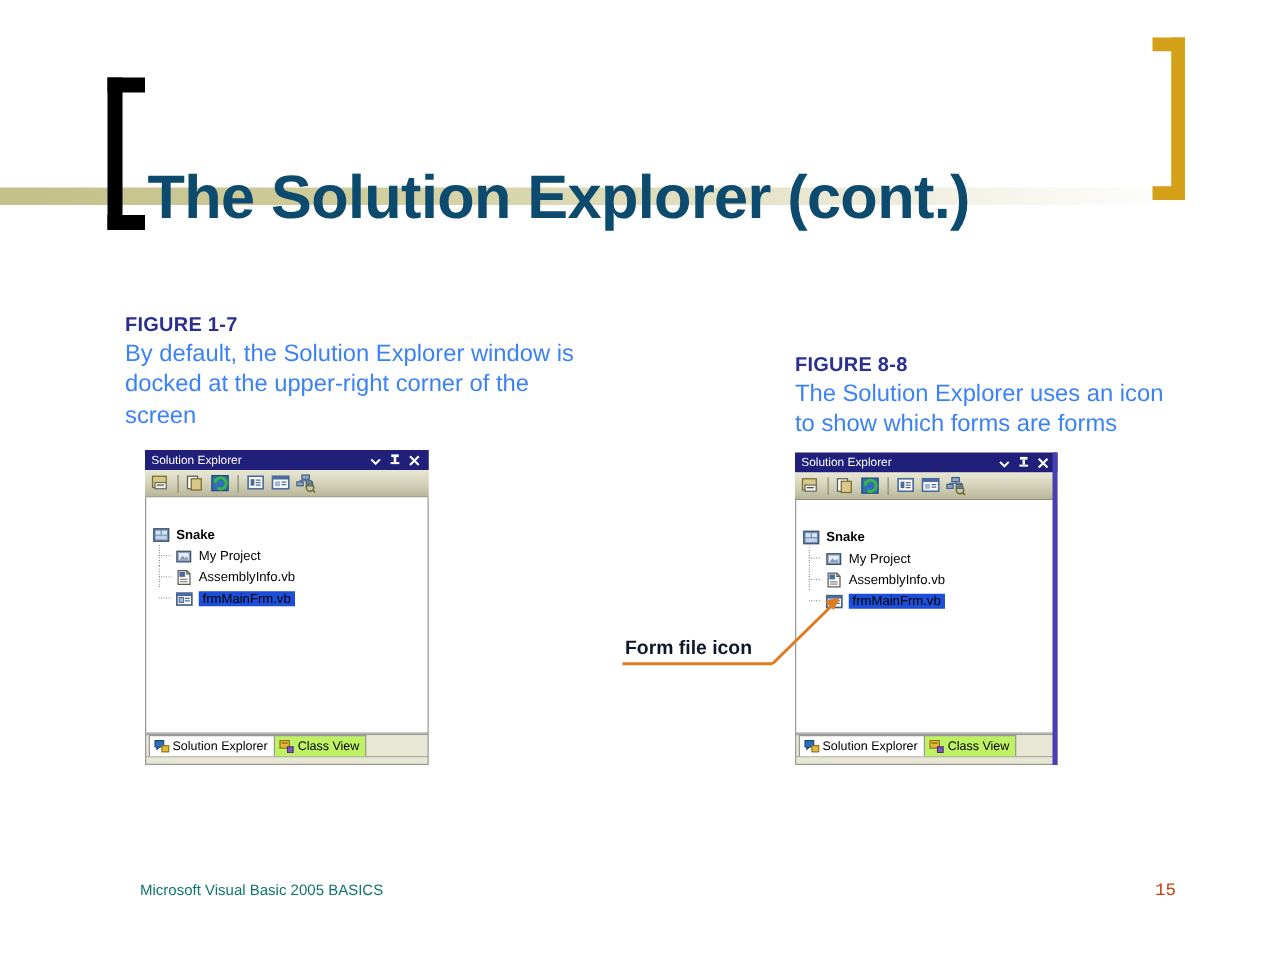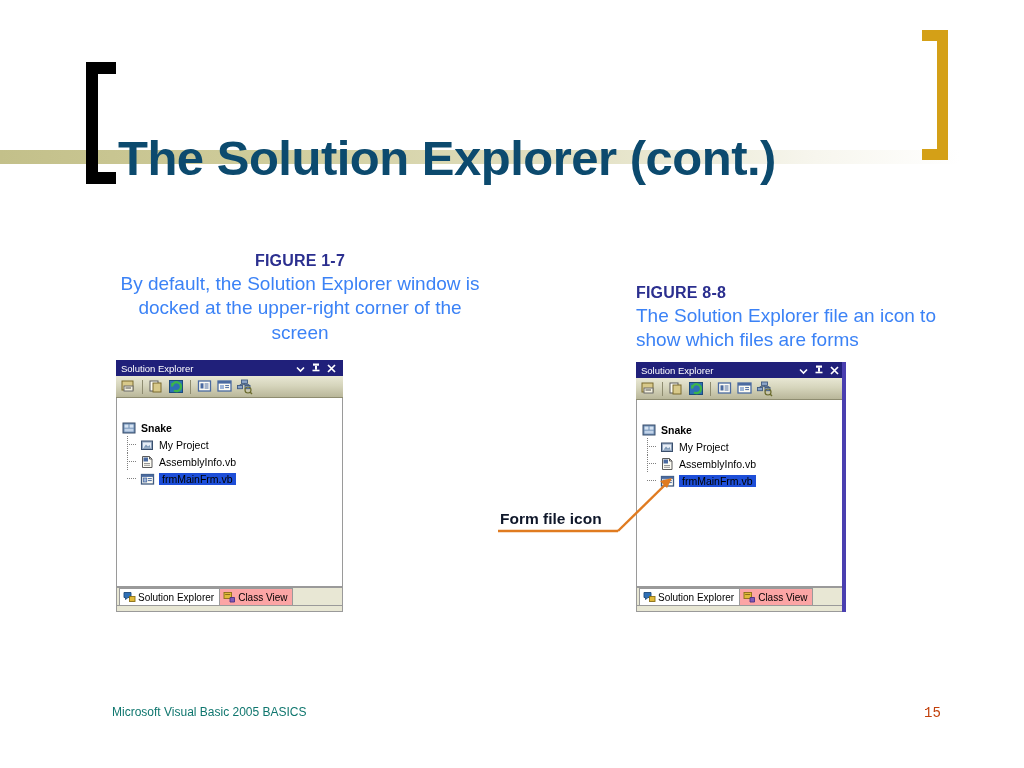"FIGURE 1-7" #fig17-caption { left: 120px -> 100px; text-align: center -> none }
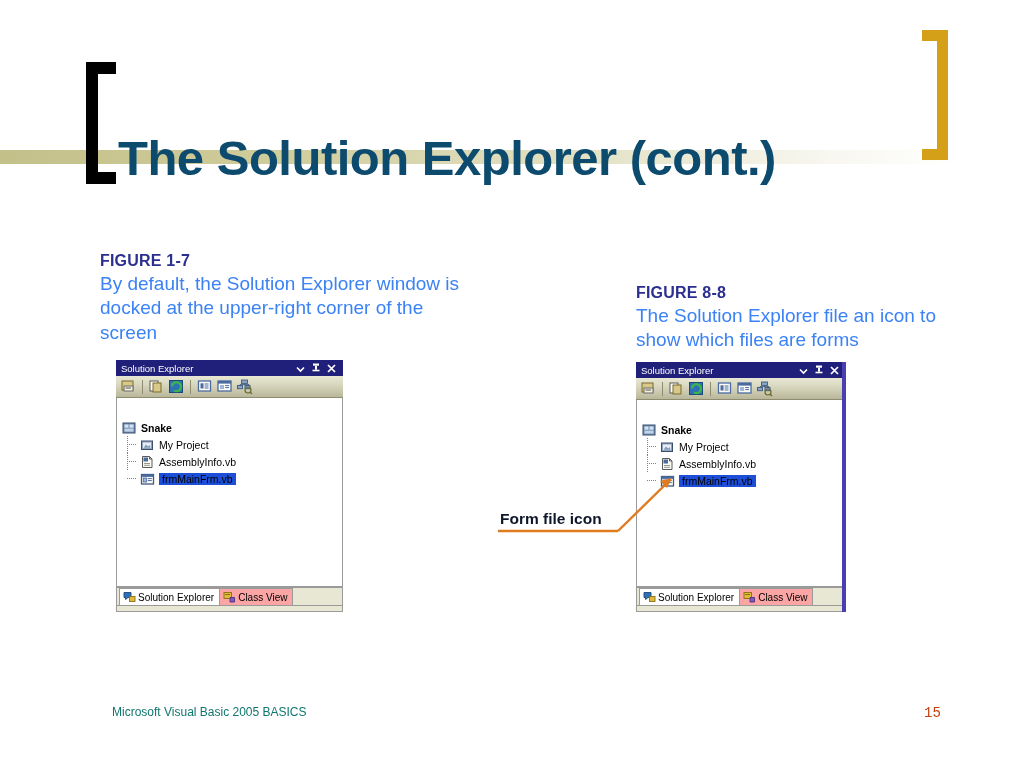"The Solution Explorer file an" div.fig-text { text: file an icon to show which files -> uses an icon to show which forms }
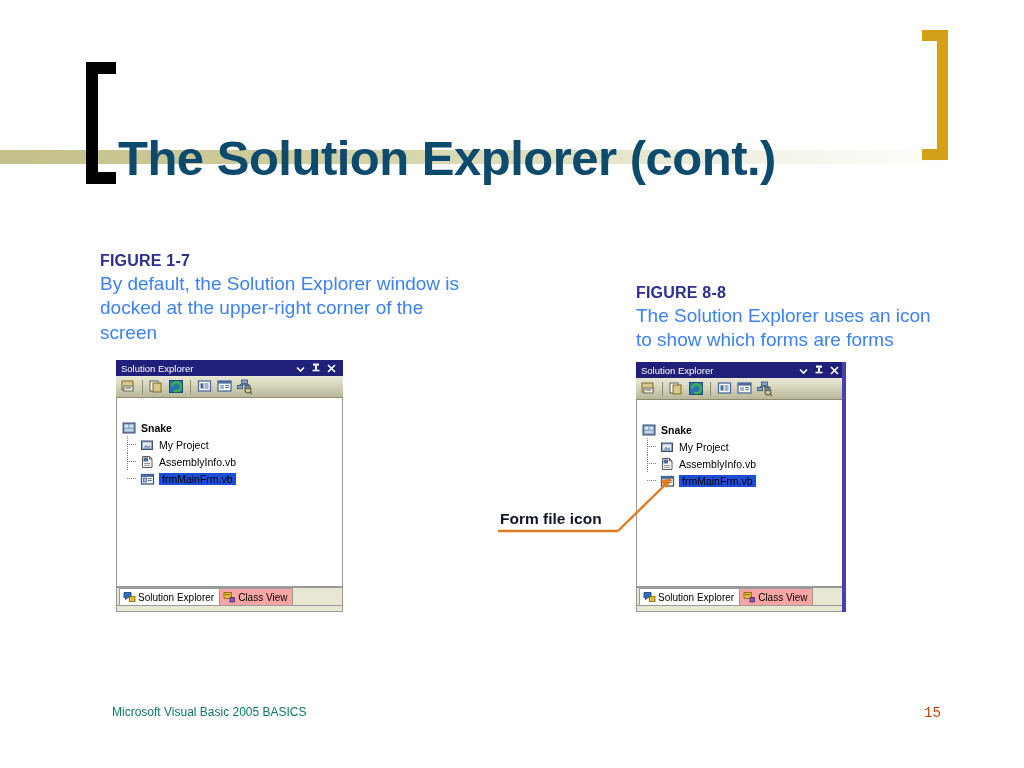"Class View" .se-tab.inactive { background: #fca5a5 -> #bef264 }
